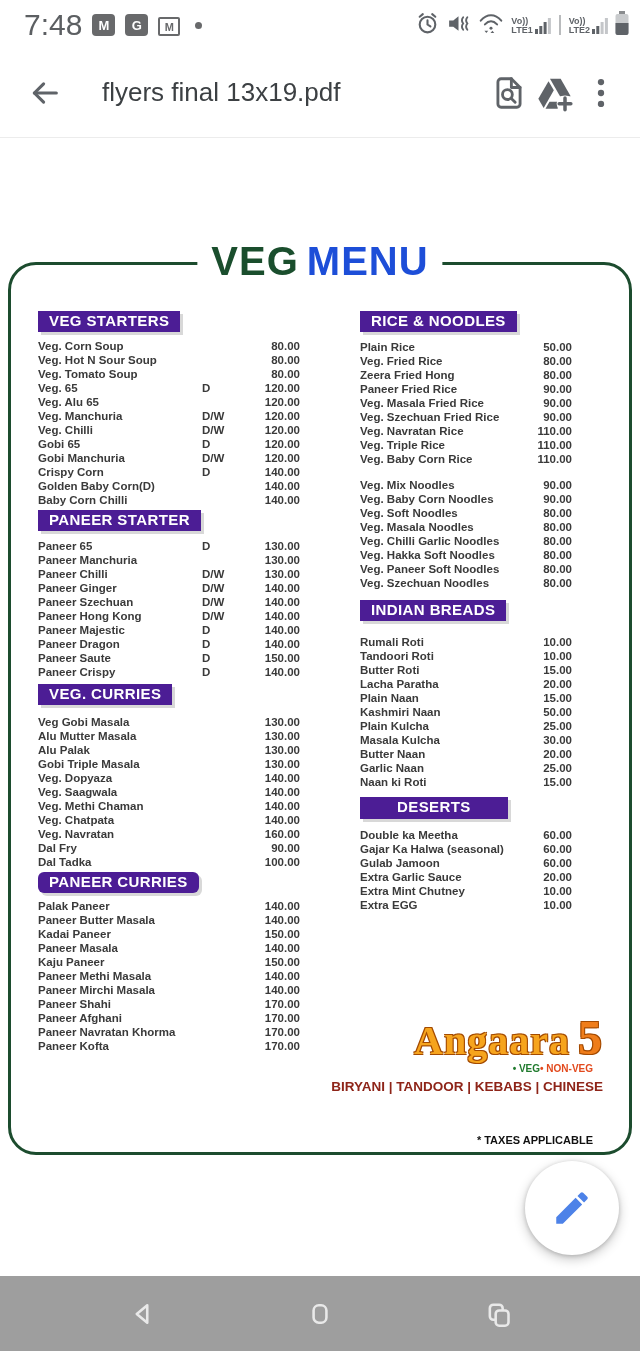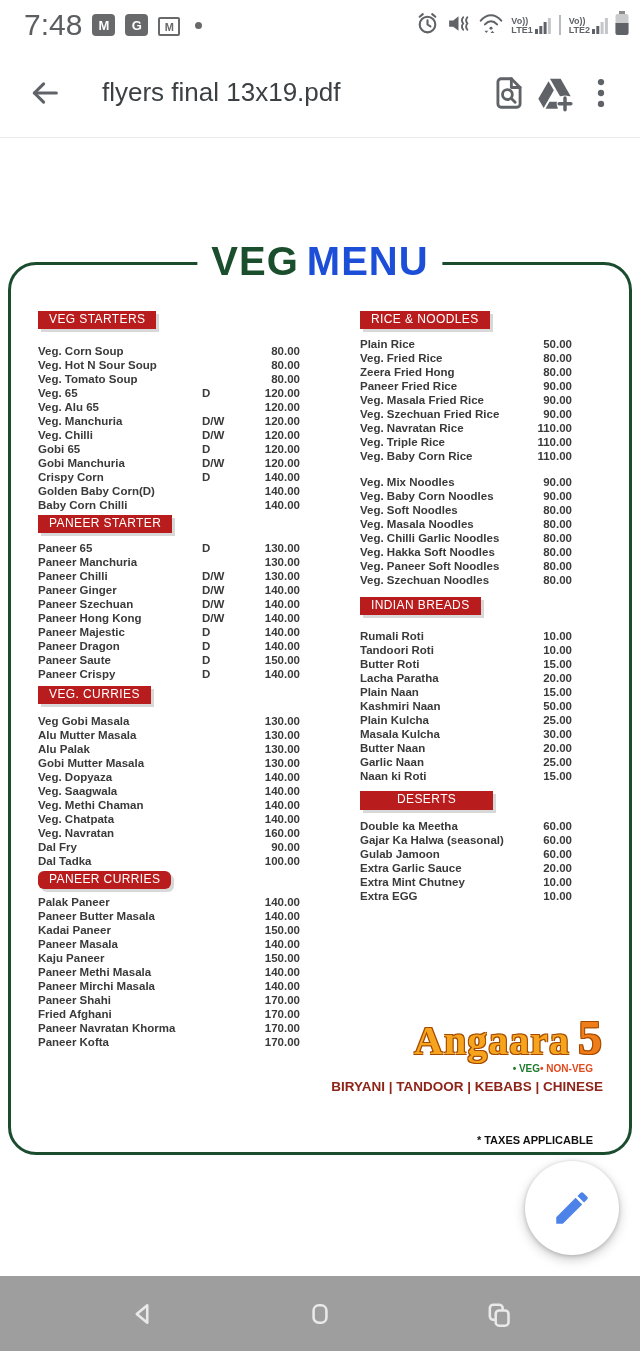"VEG STARTERS" .section-header { background: #b91c1c -> #4c1d95; font-size: 12px -> 15px; font-weight: normal -> bold }
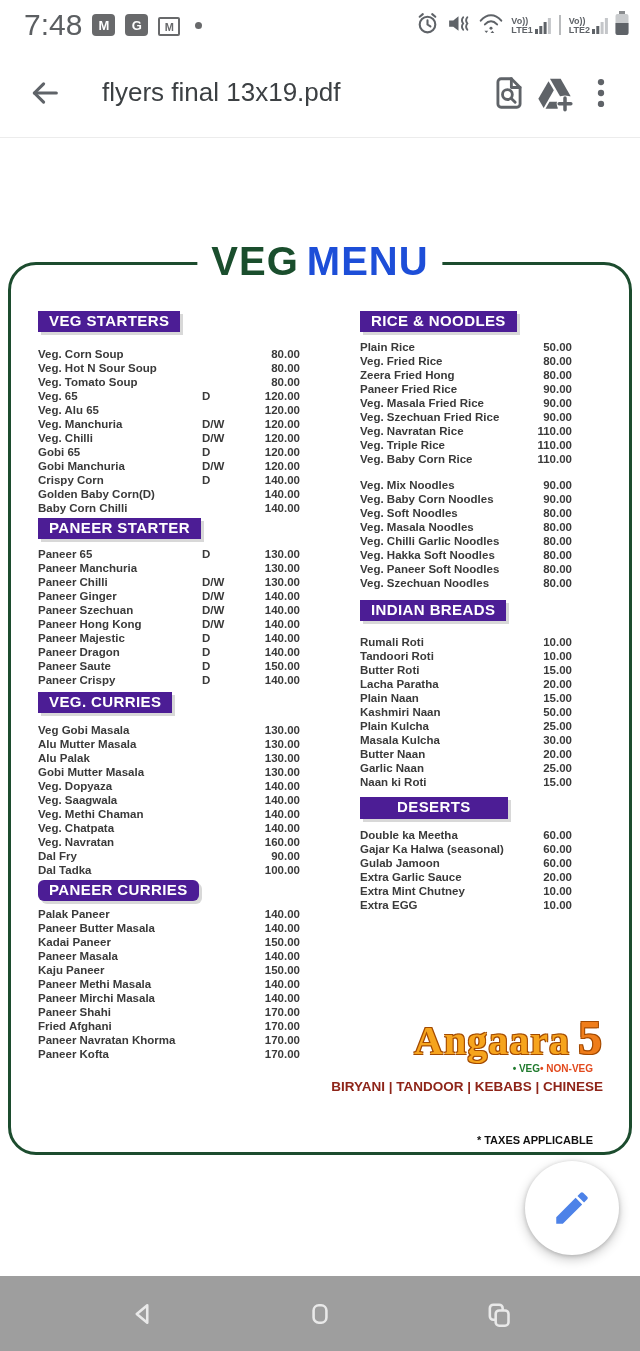"Veg. Corn Soup" #col-left .menu-section:nth-child(1) .menu-items { margin-top: 15px -> 7px }
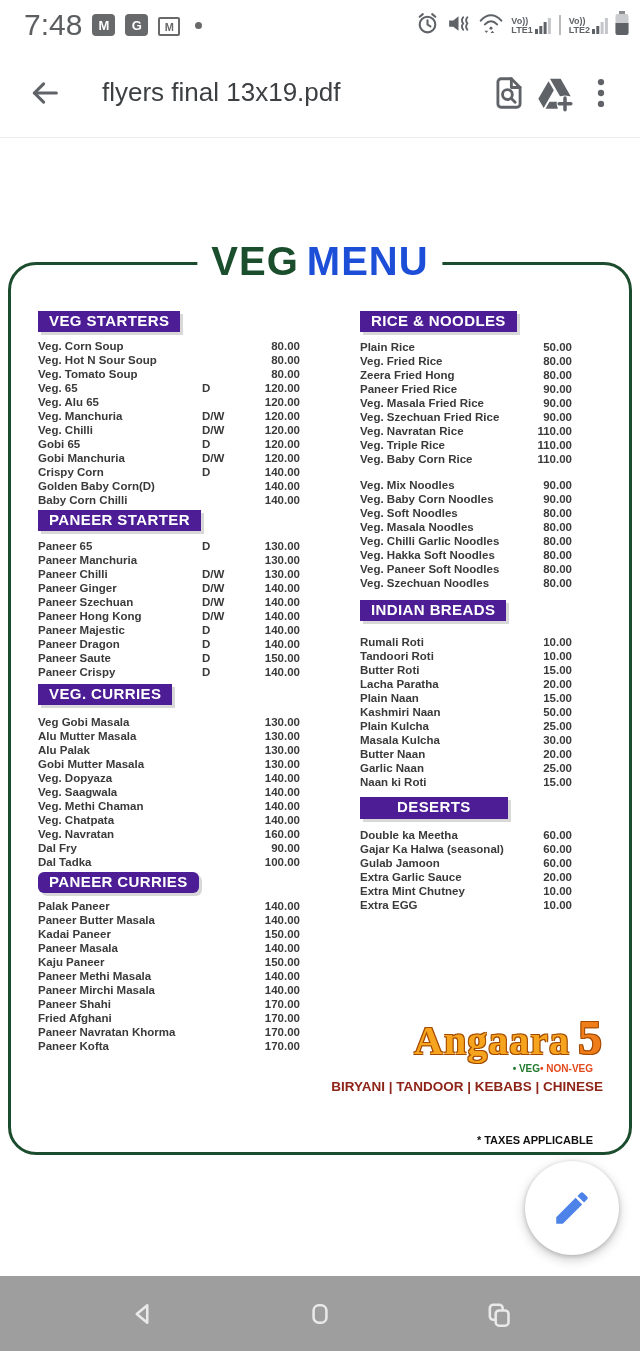"Gobi Mutter Masala" span.mi-name { text: Mutter -> Triple }
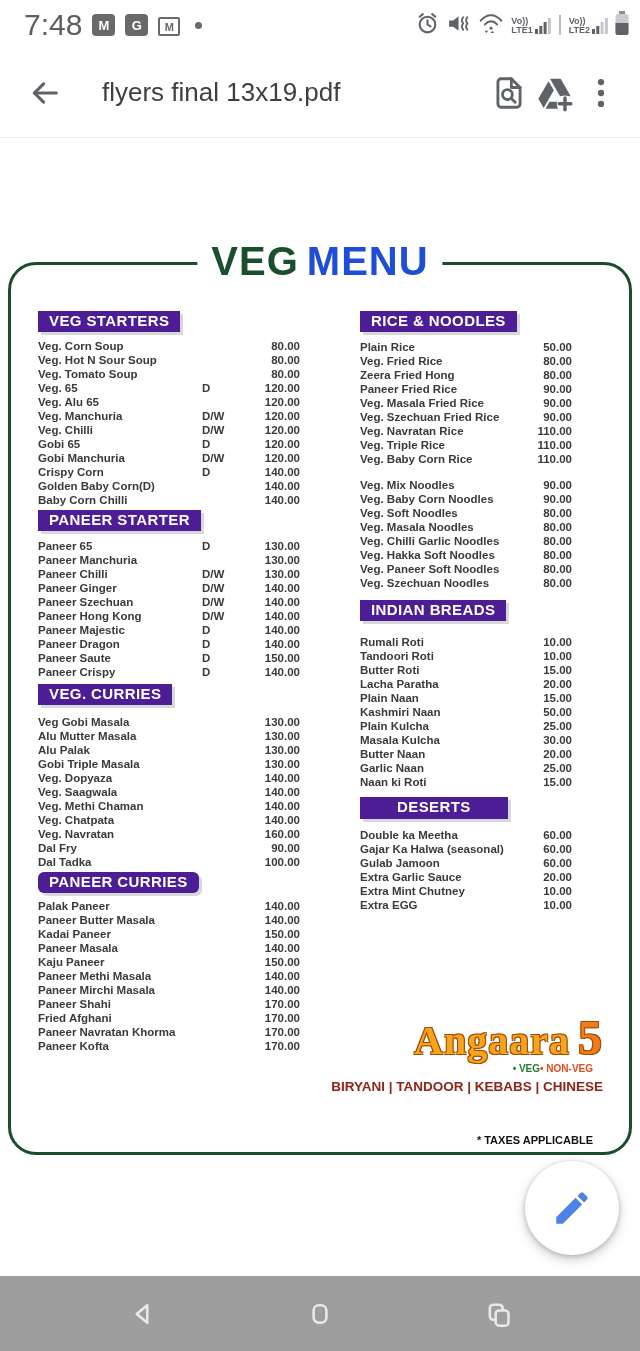"Fried Afghani" span.mi-name { text: Fried -> Paneer }
